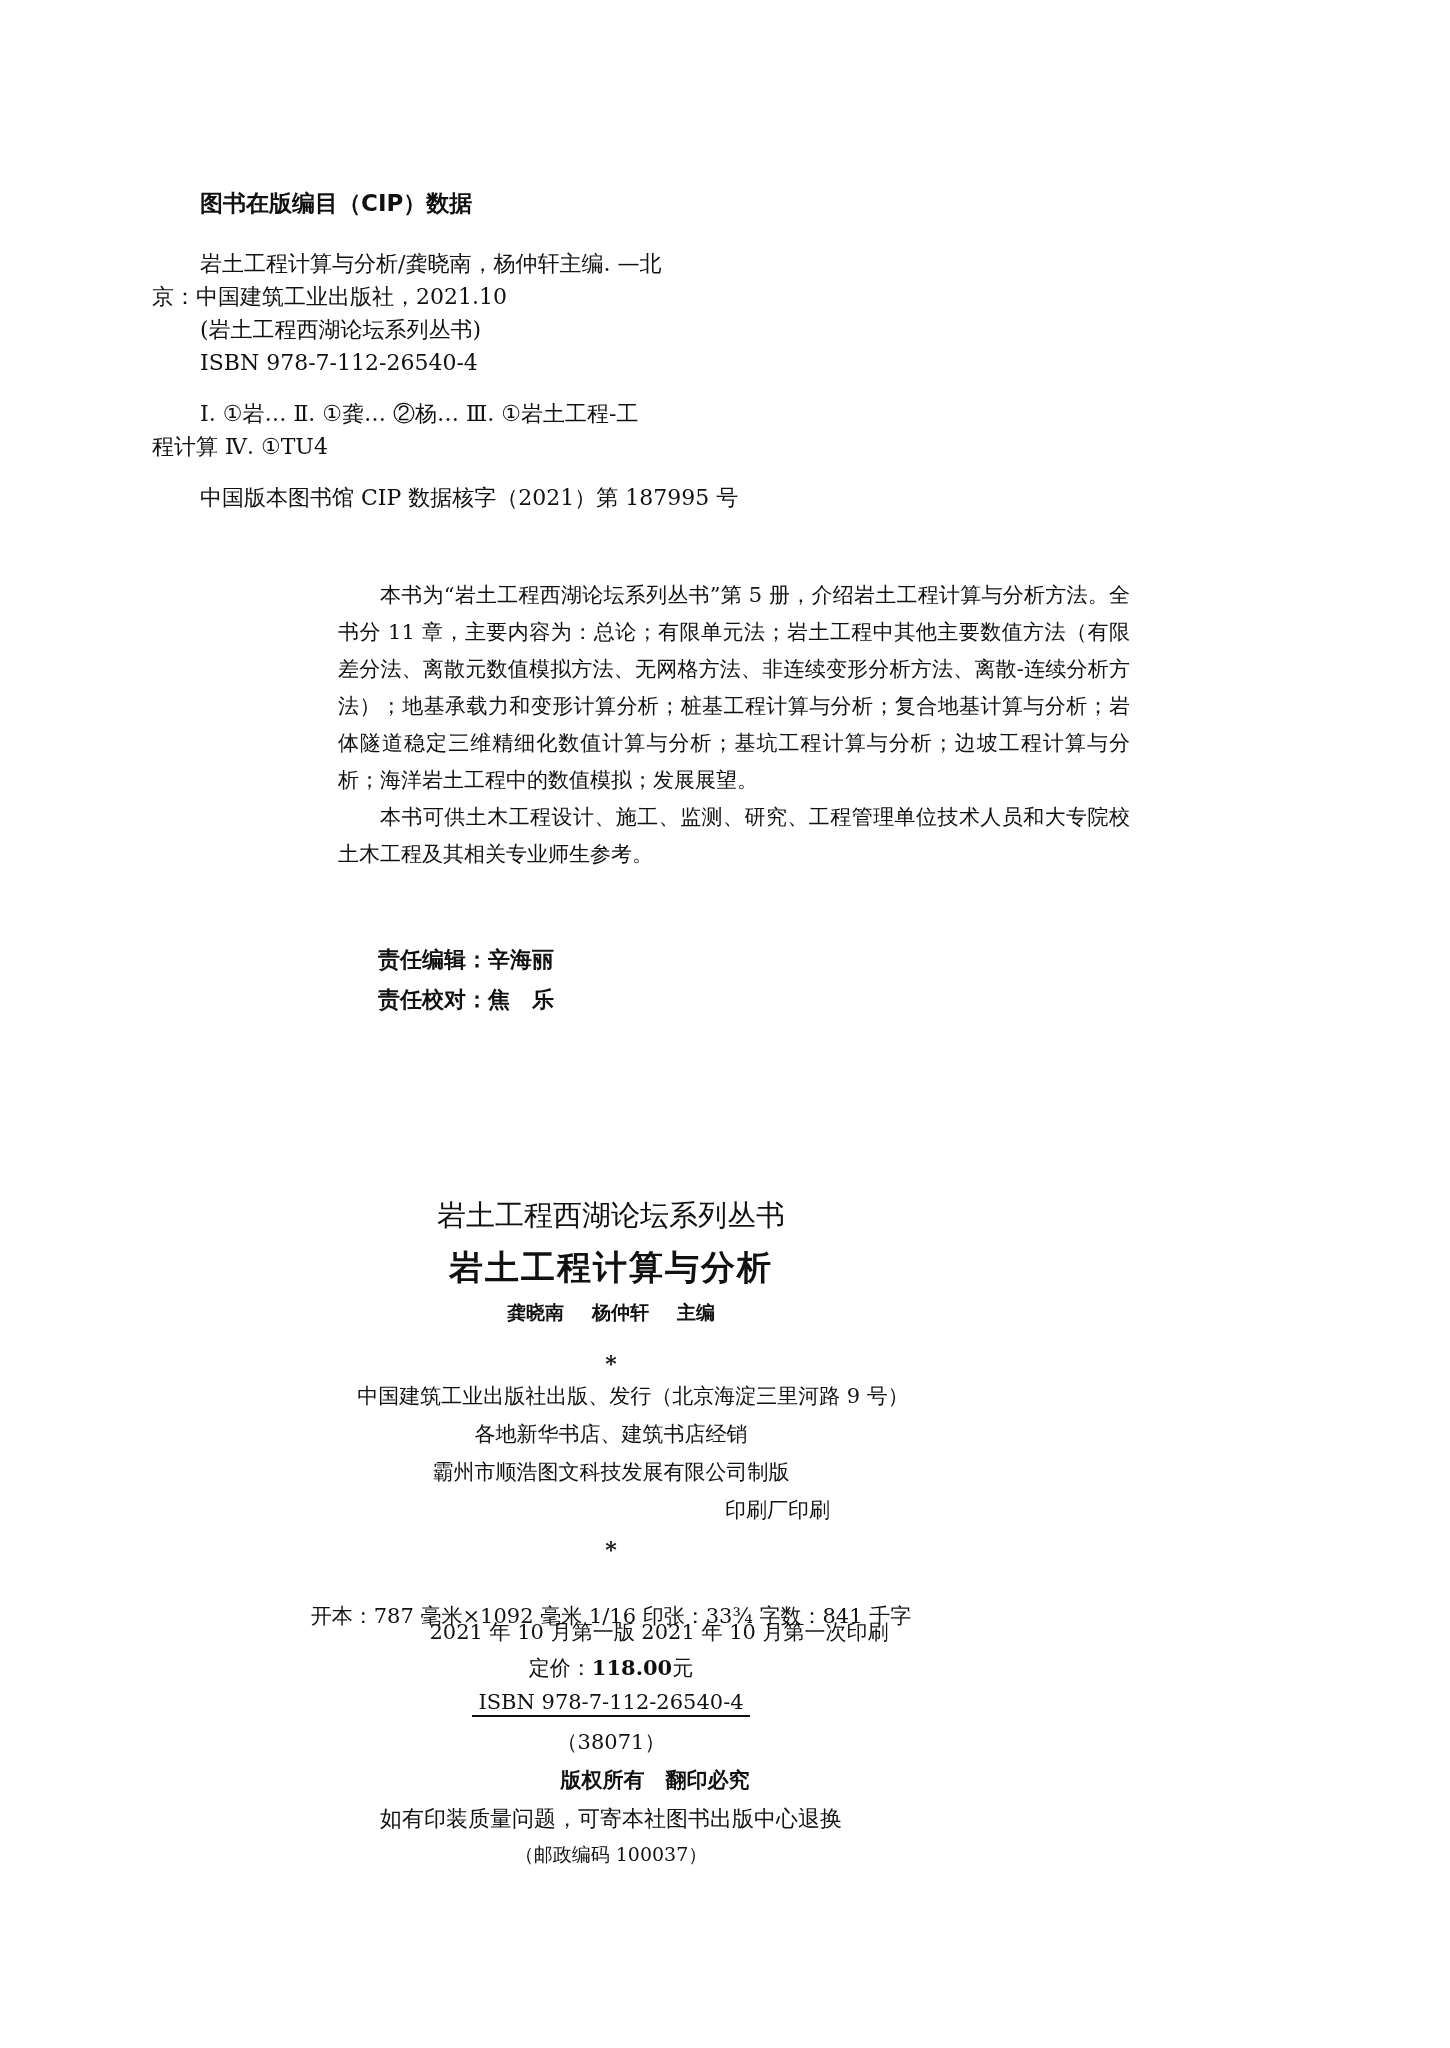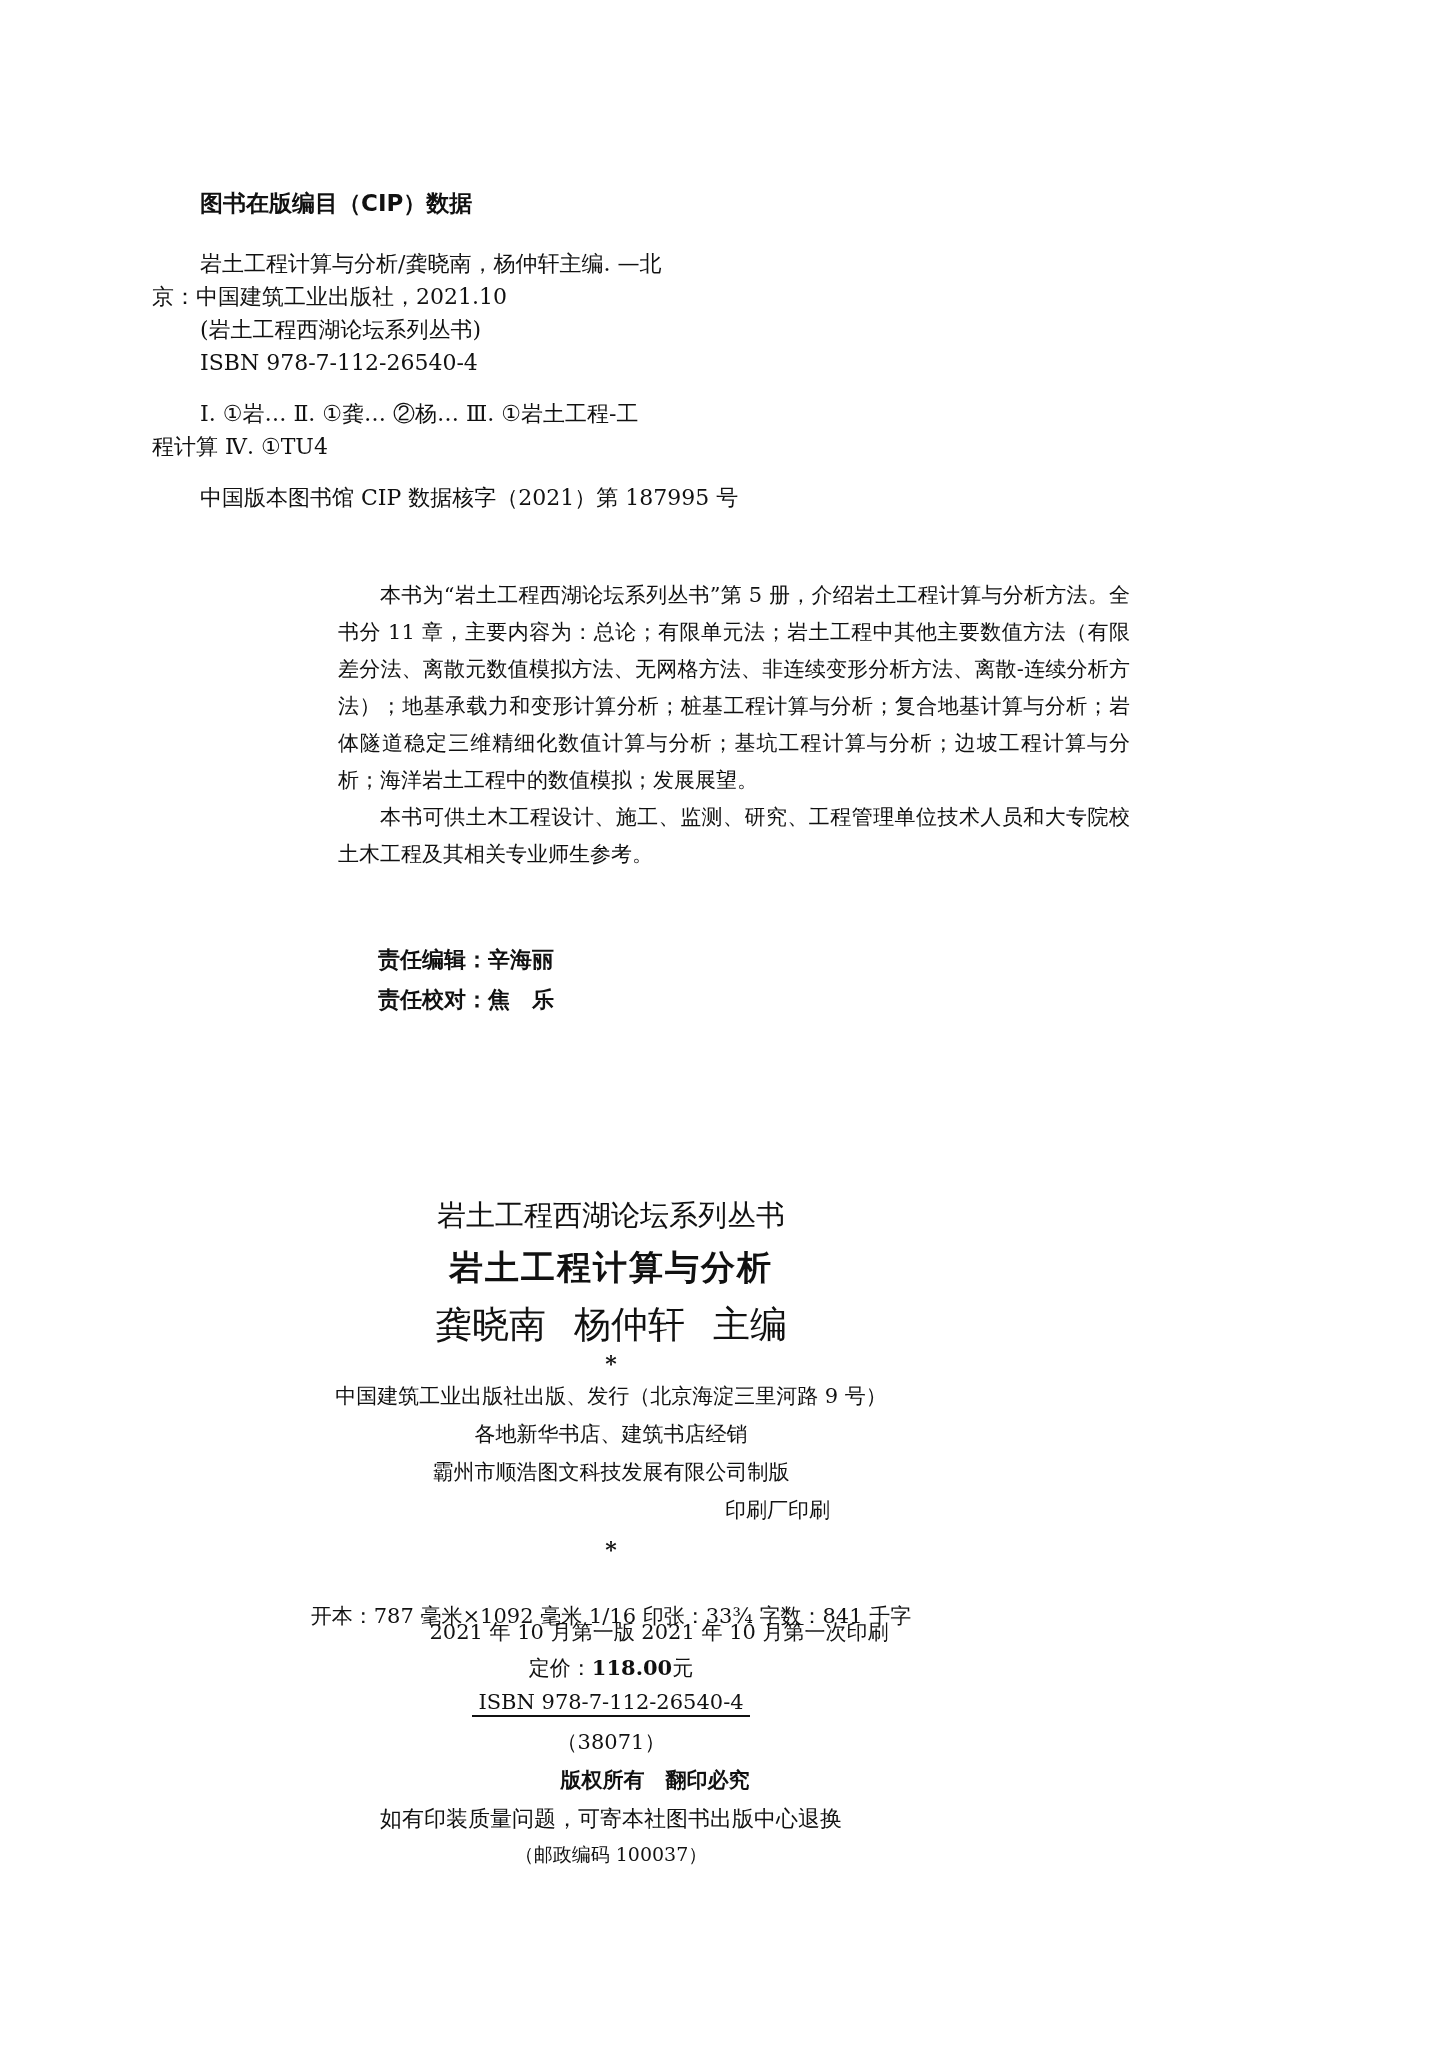"龚晓南 杨仲轩 主编" .editors { font-size: 37px -> 19px; font-weight: normal -> bold }
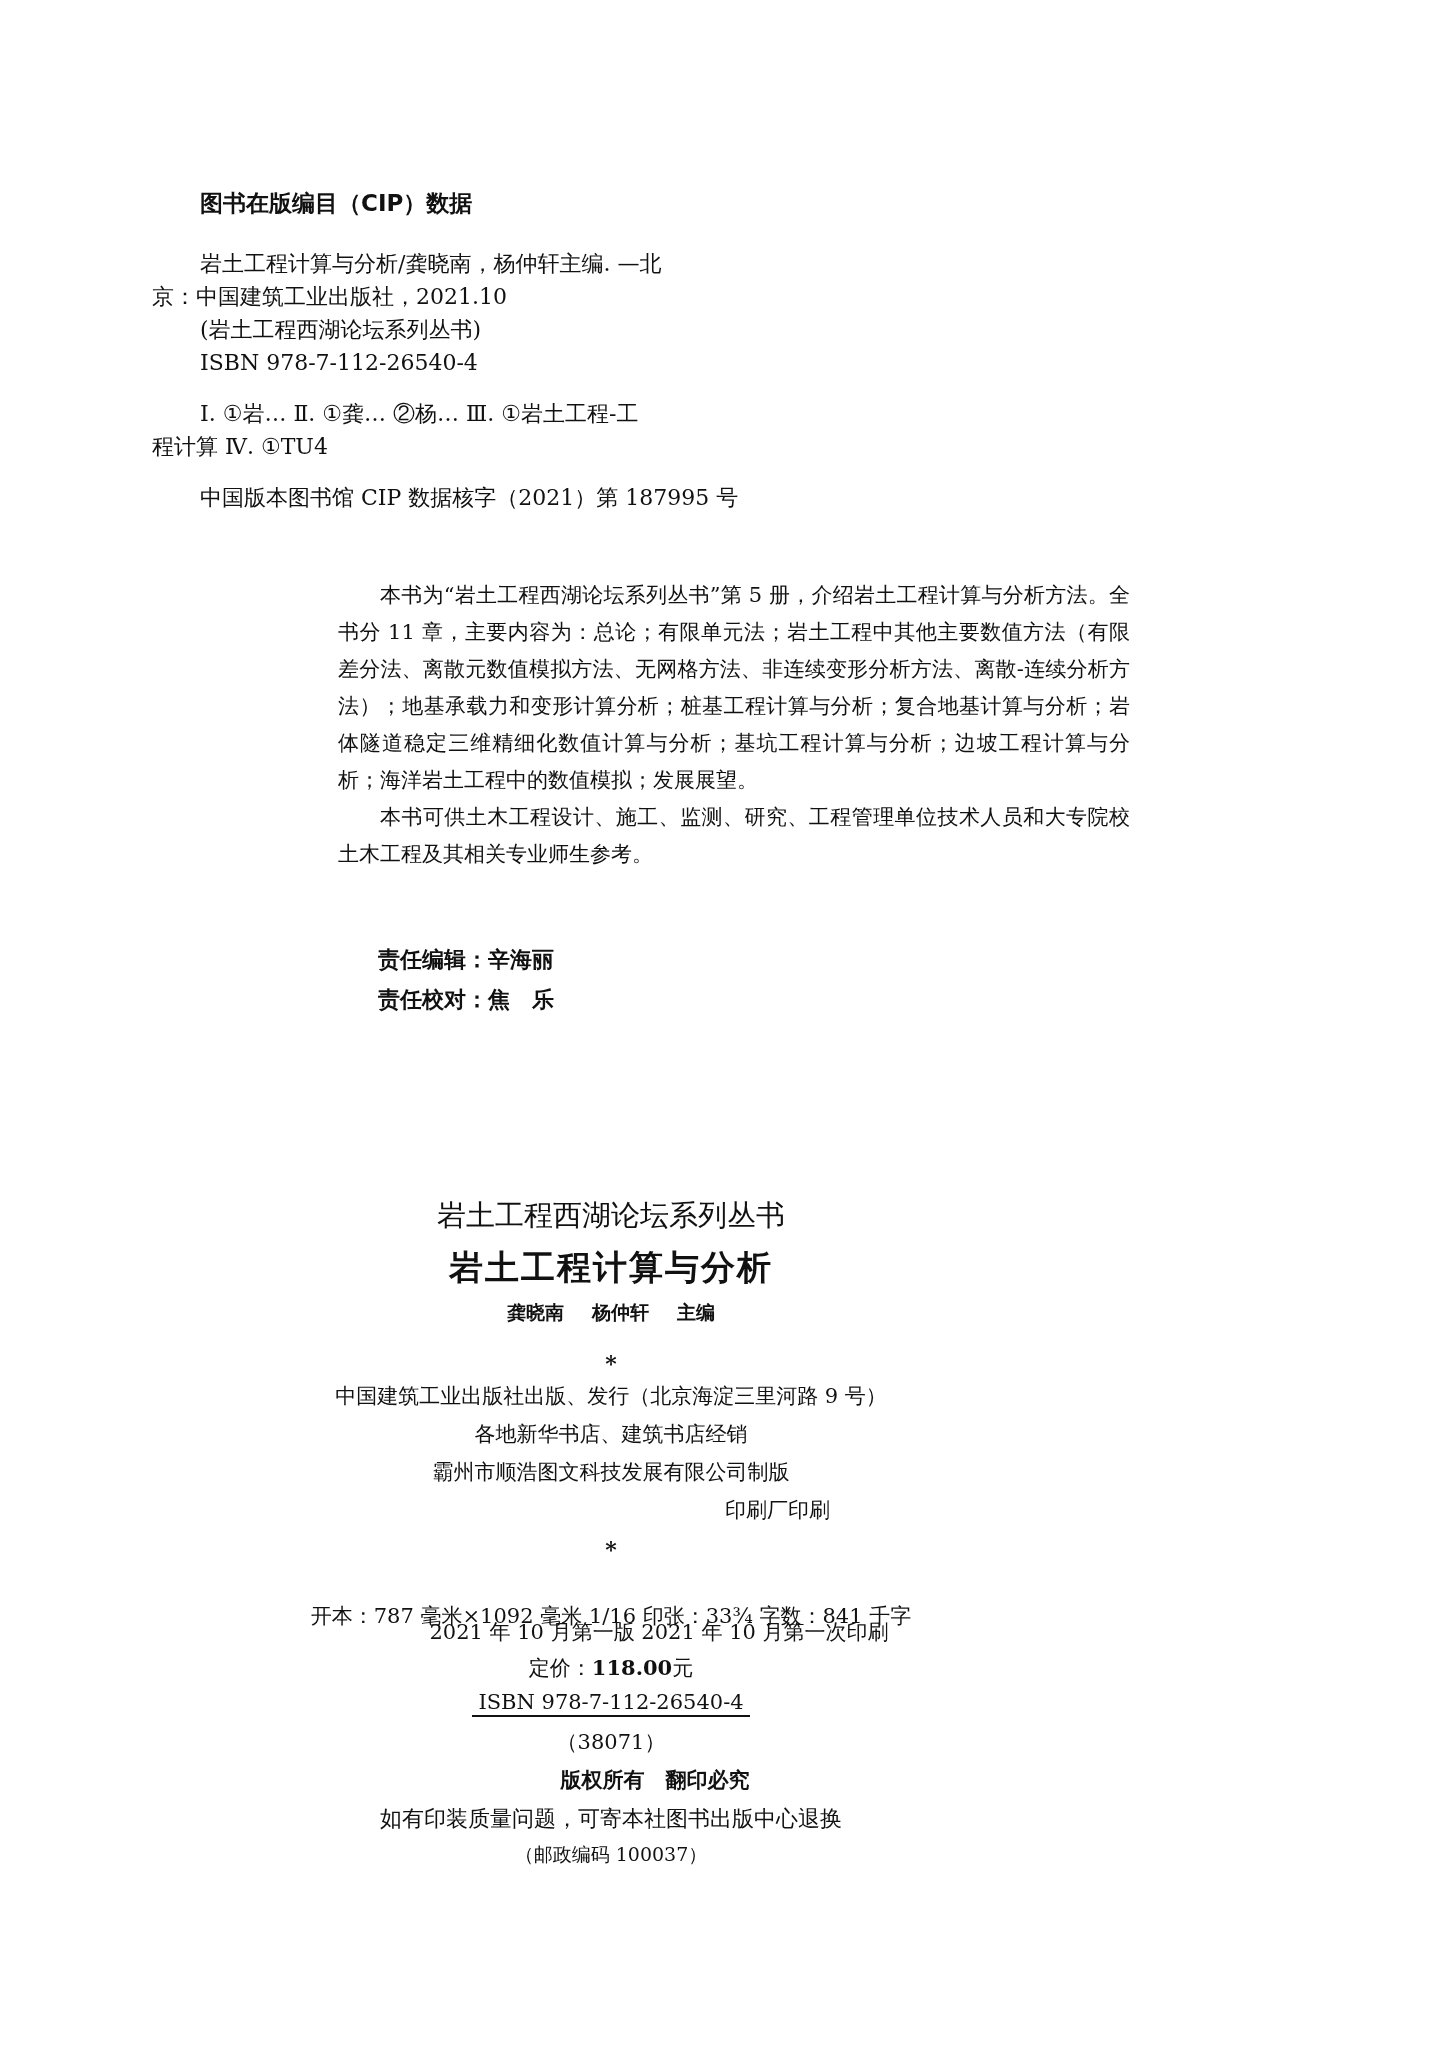"中国建筑工业出版社出版、发行（北京海淀三里河路 9 号）" div.center { padding-left: none -> 22px }
